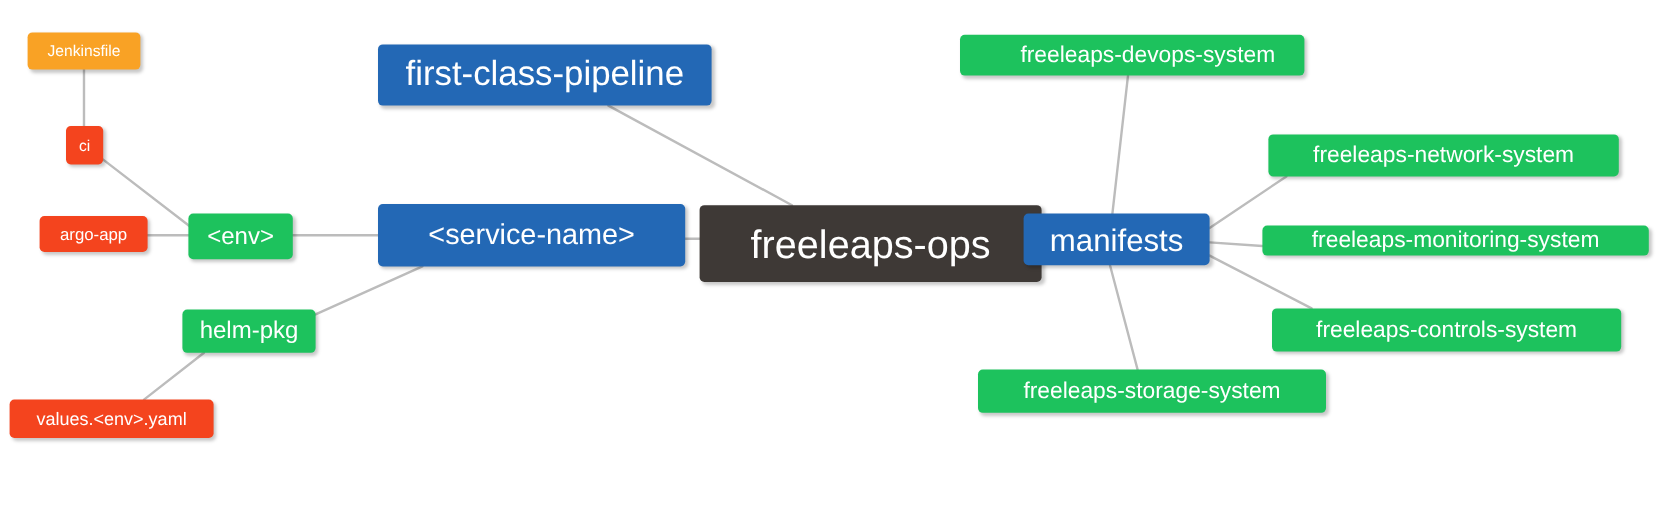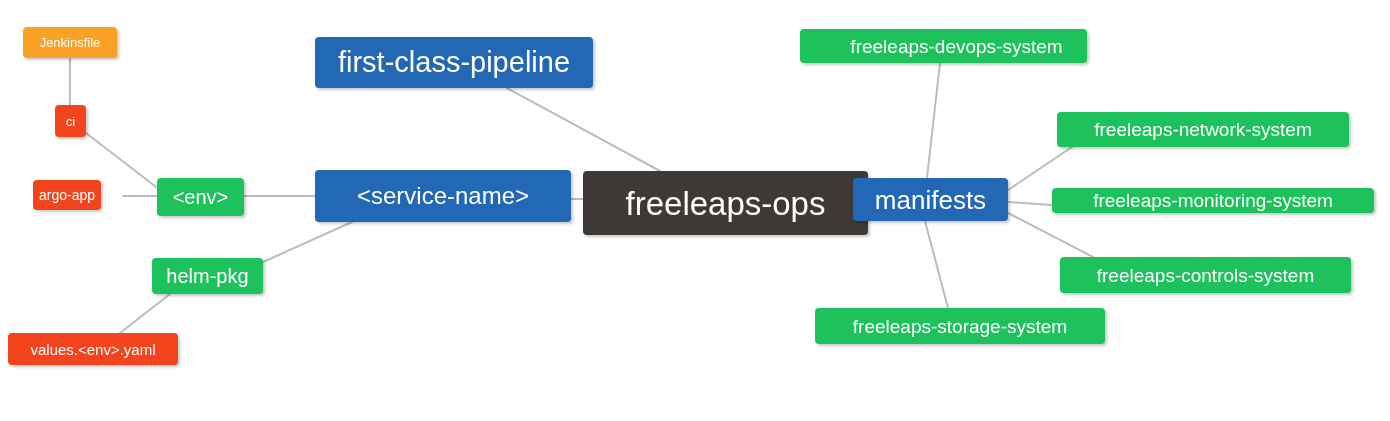"argo-app" div.node { width: 68px -> 90px }
